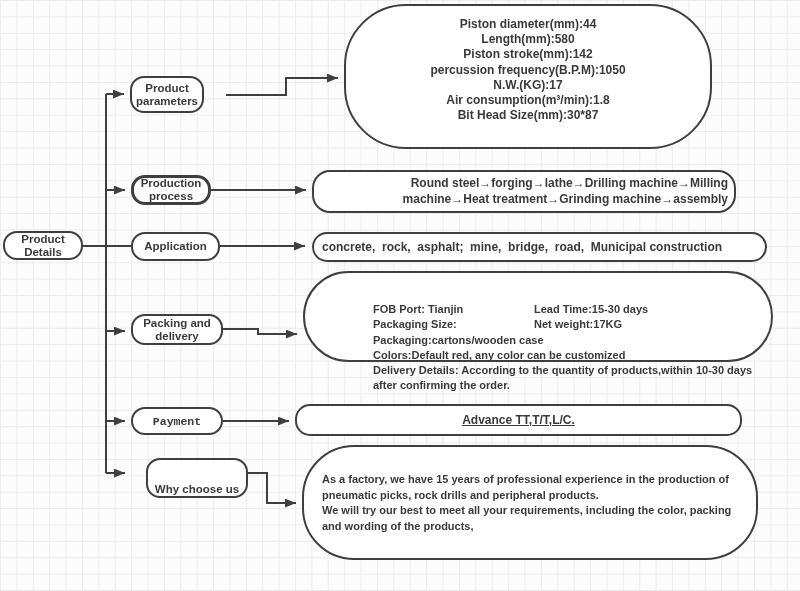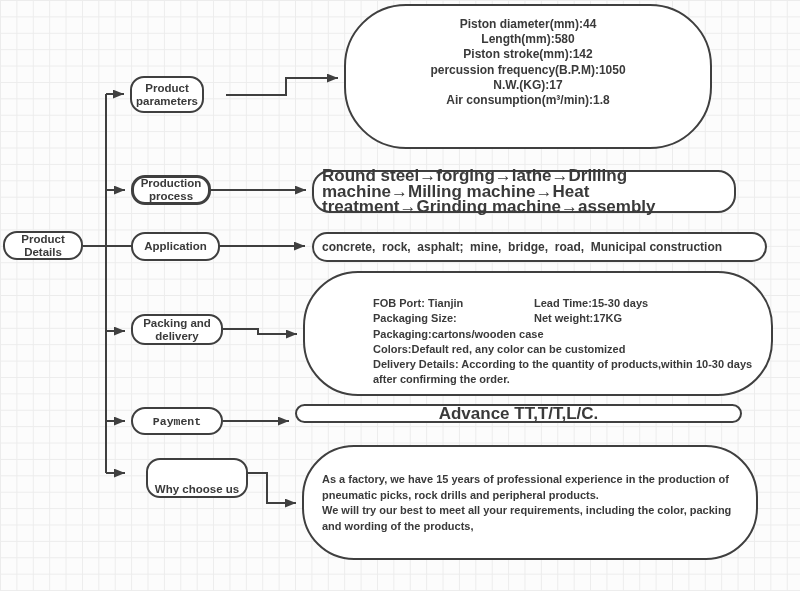"Bit Head Size(mm):30*87" div { html: none -> <div>Bit Head Size(mm):30*87</div> }
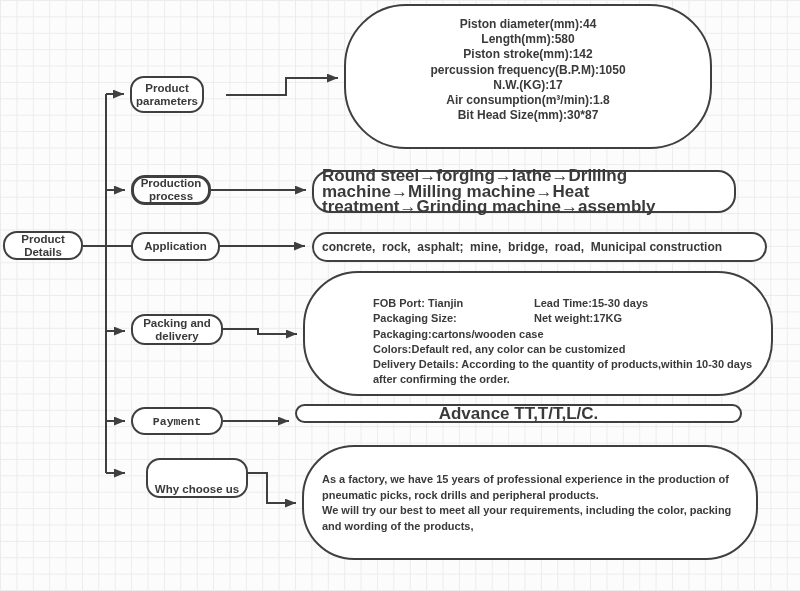"Round steel→forging→lathe→Drilling" .c-production { font-size: 17px -> 12px; text-align: none -> right }
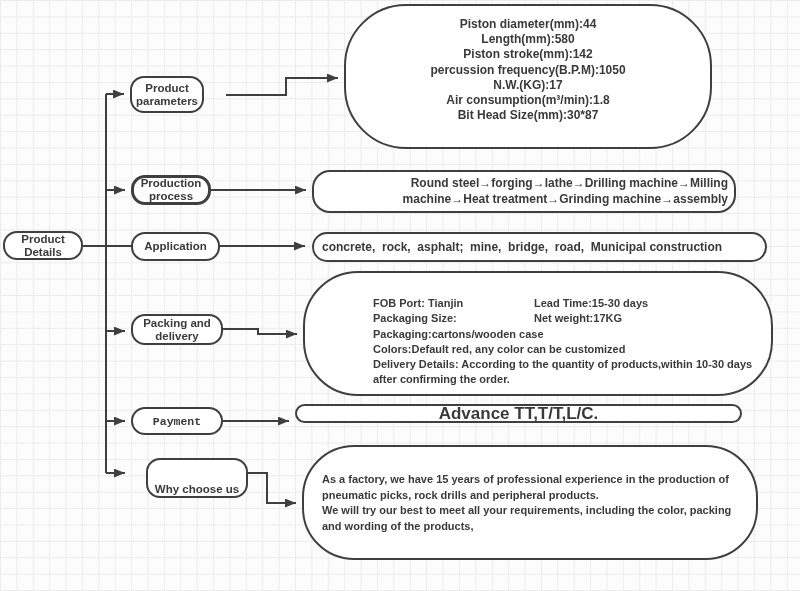"FOB Port: Tianjin" .c-packing { height: 125px -> 91px; padding: 23px 12px 0 68px -> 29px 12px 0 68px }
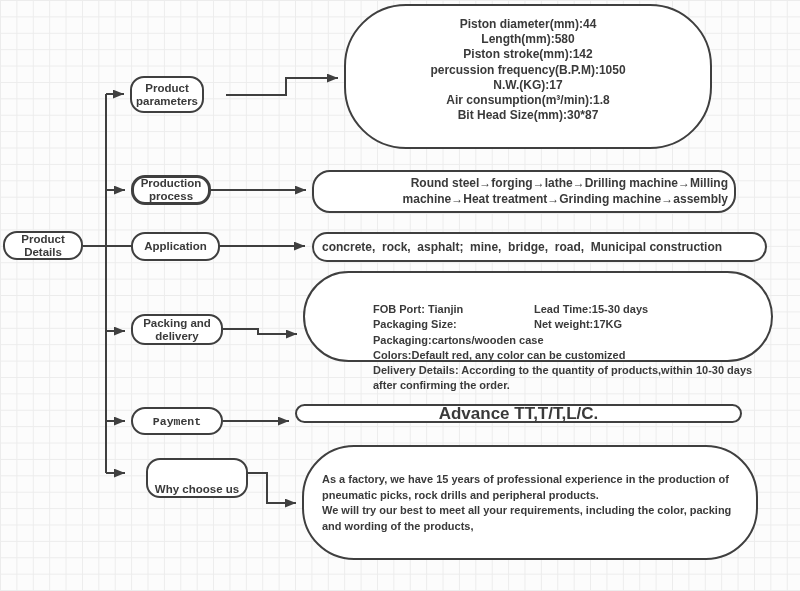"Advance TT,T/T,L/C." .c-payment { font-size: 17px -> 12px; height: 19px -> 32px; text-decoration: none -> underline }
